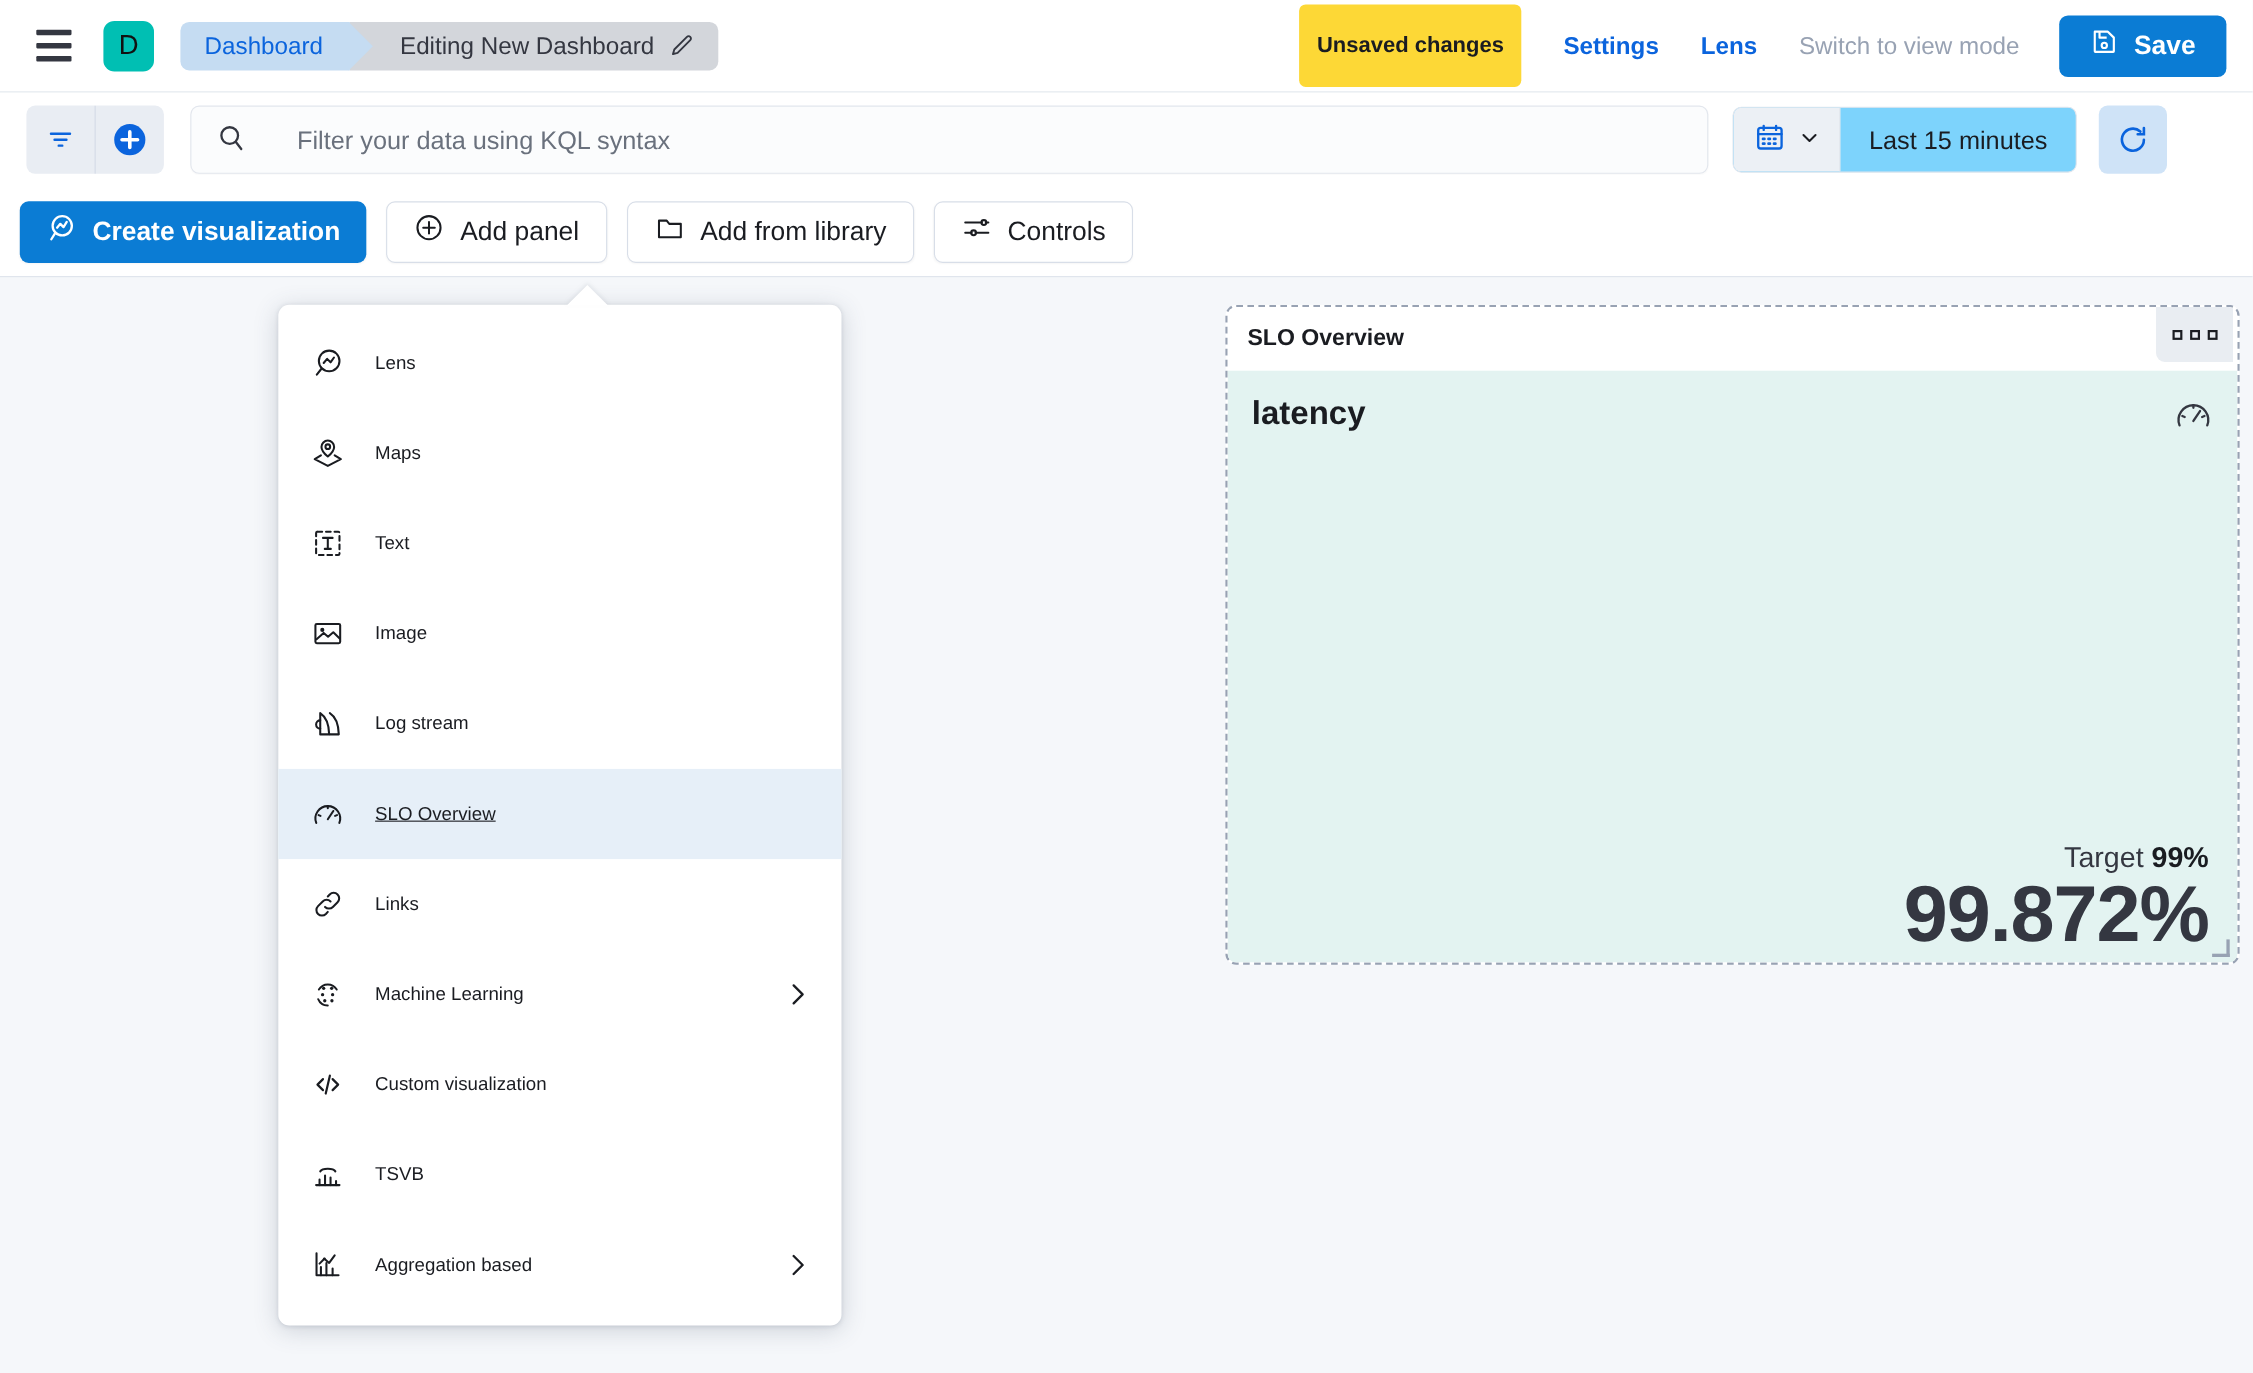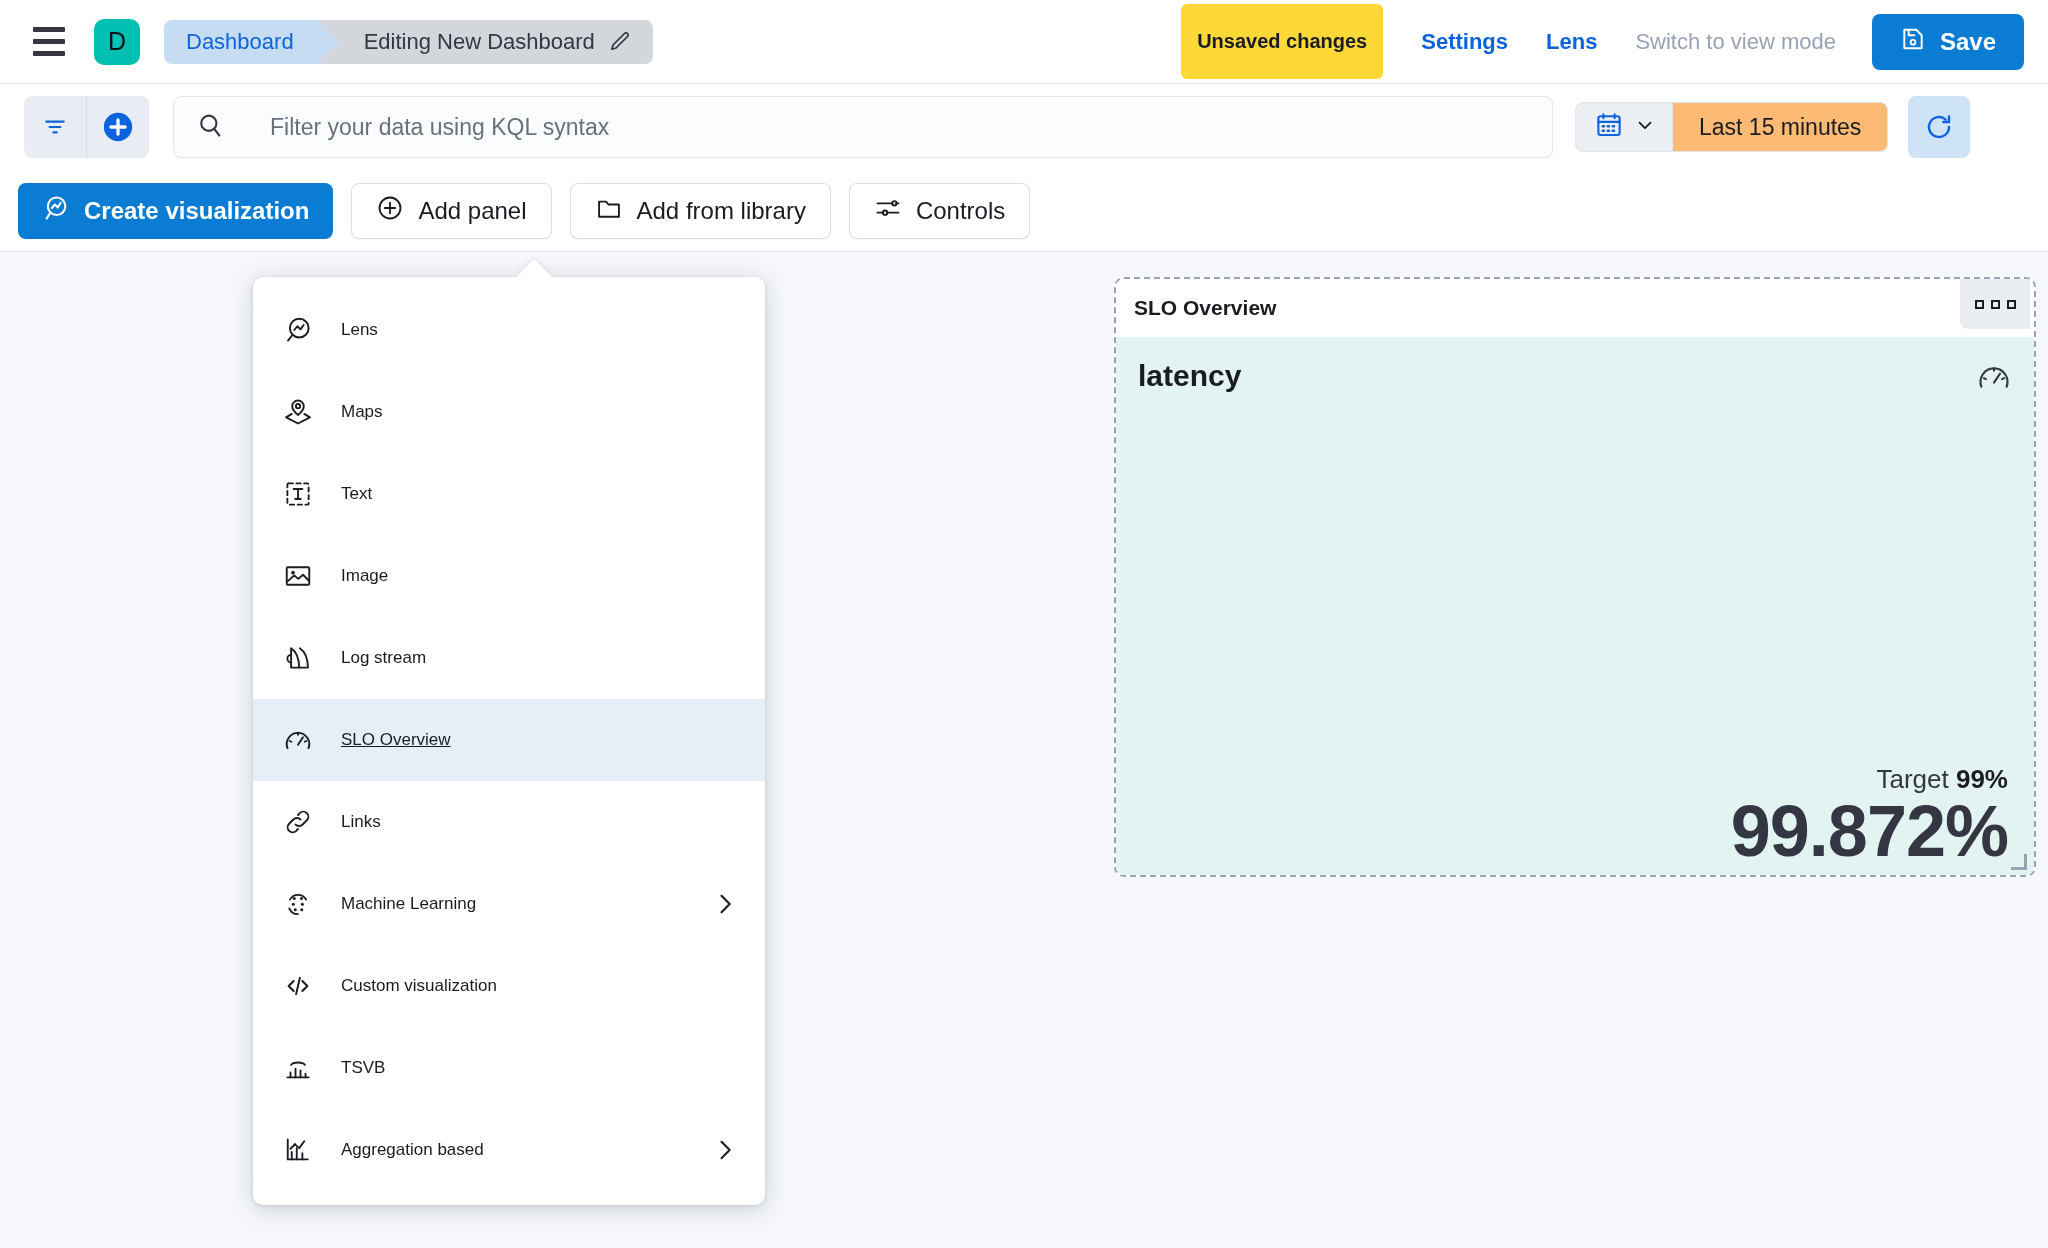"Last 15 minutes" .date-group { background: #fdba74 -> #7dd3fc; height: 50px -> 60px }
